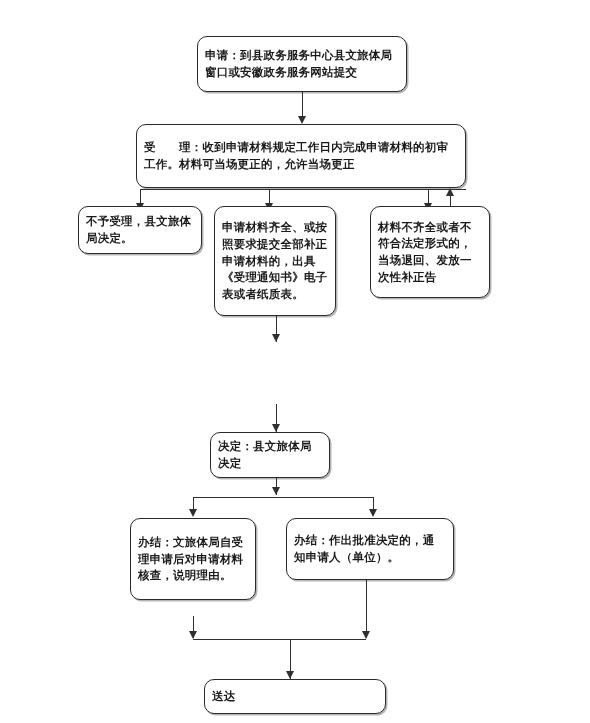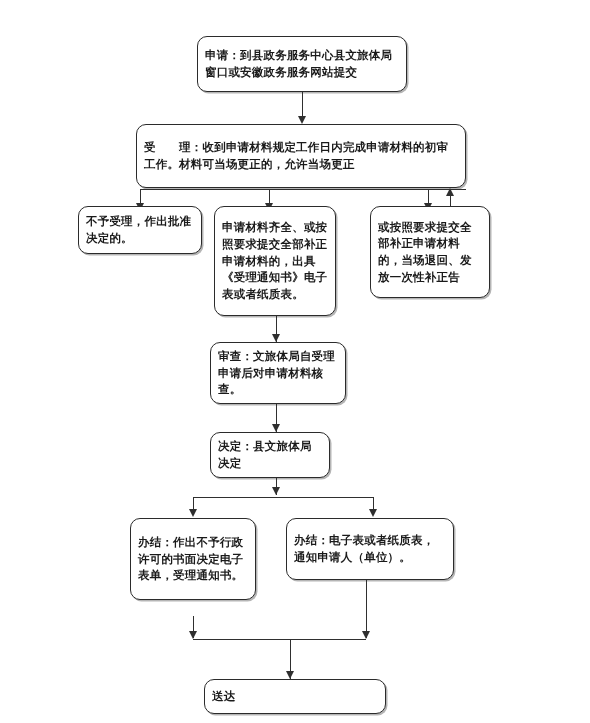"不予受理，作出批准决定的。" span.txt { text: 作出批准决定的 -> 县文旅体局决定 }
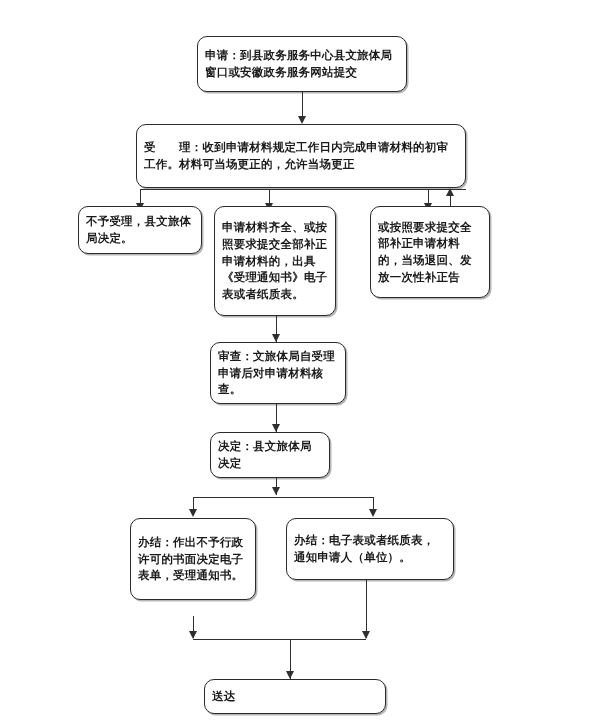"或按照要求提交全部补正申请材料的，当场退回、发放一次性补正告" span.txt { text: 或按照要求提交全部补正申请材料 -> 材料不齐全或者不符合法定形式 }
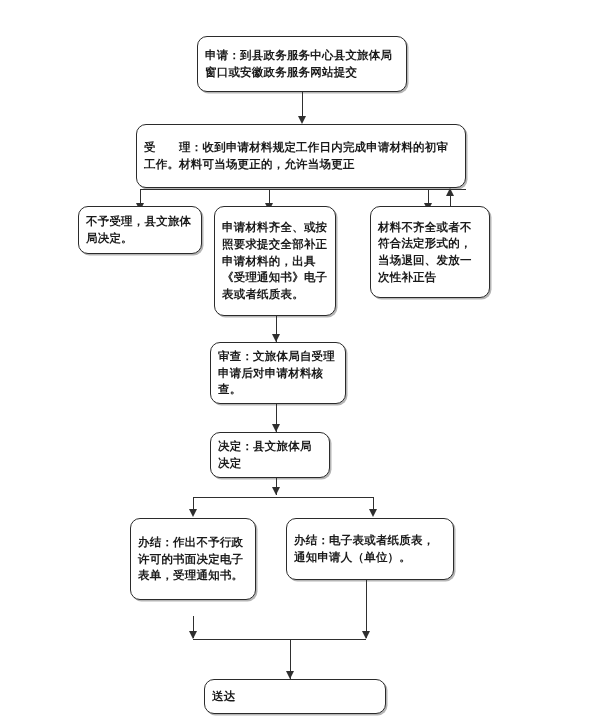"审查：文旅体局自受理申请后对申请材料核查。" div.node { html: <div> <span>审查：文旅体局自受理申请后对申请材料核查。</span> </div> -> none }
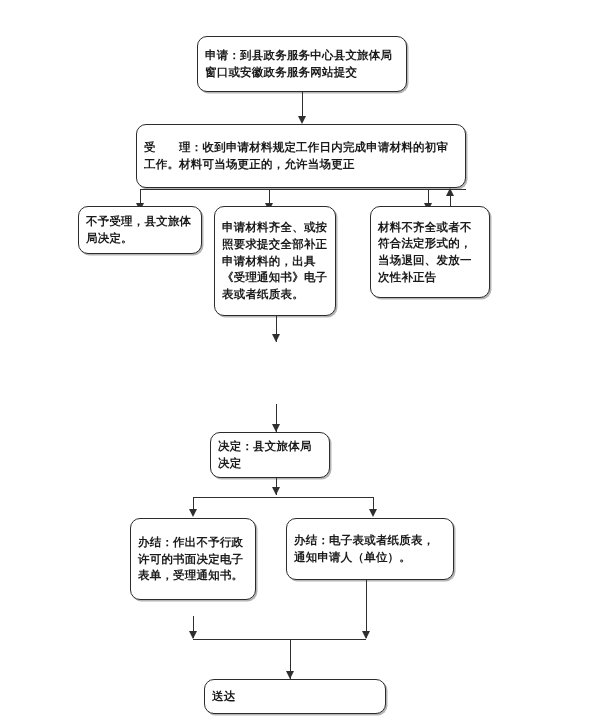"办结：作出不予行政许可的书面决定电子表单，受理通知书。" span.txt { text: 作出不予行政许可的书面决定电子表单，受理通知书 -> 文旅体局自受理申请后对申请材料核查，说明理由 }
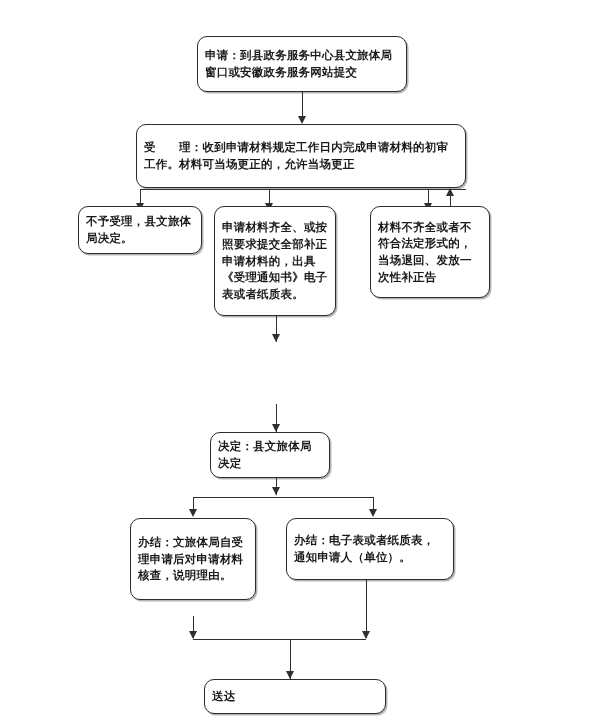"办结：电子表或者纸质表，通知申请人（单位）。" span.txt { text: 电子表或者纸质表 -> 作出批准决定的 }
